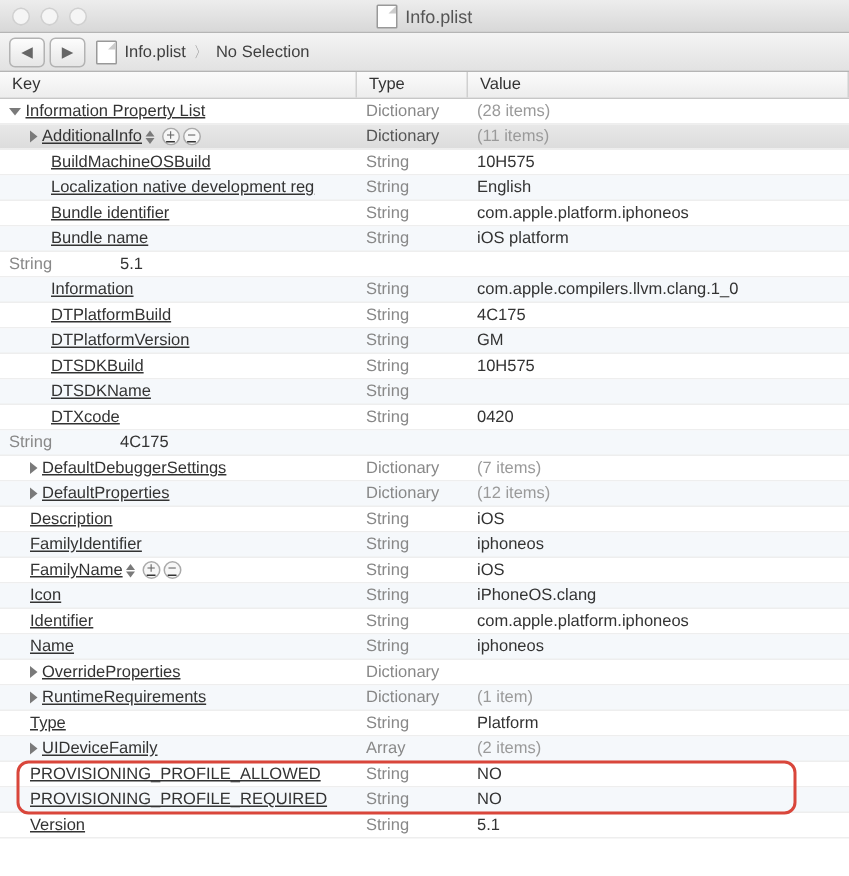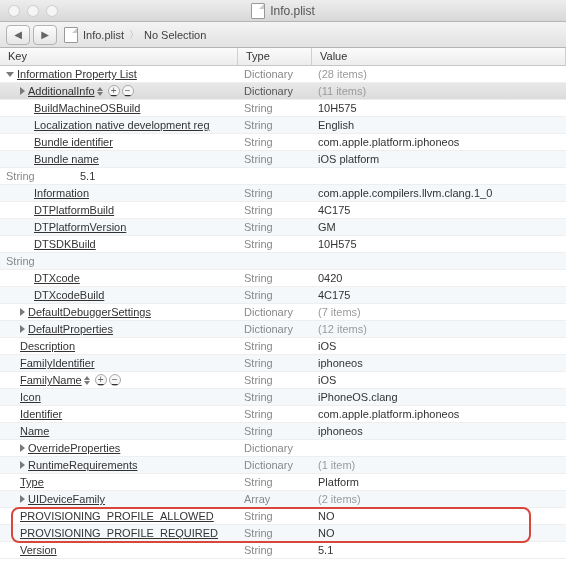"DTSDKName" div.cell { html: none -> <div> <span></span> <span>DTSDKName</span> </div> }
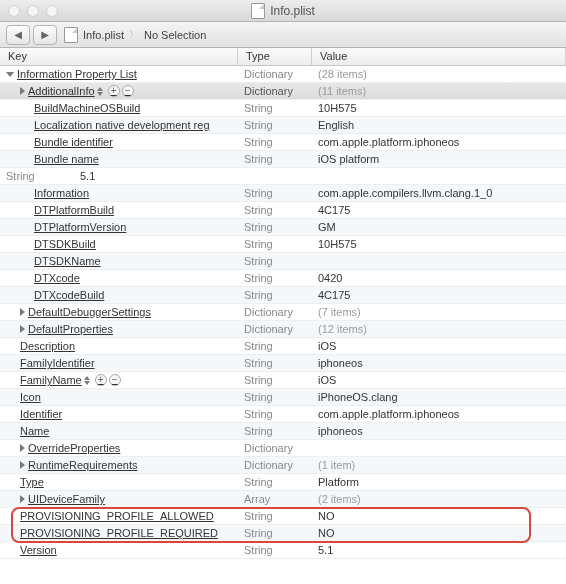"DTXcodeBuild" div.cell { html: <div> <span></span> <span>DTXcodeBuild</span> </div> -> none }
